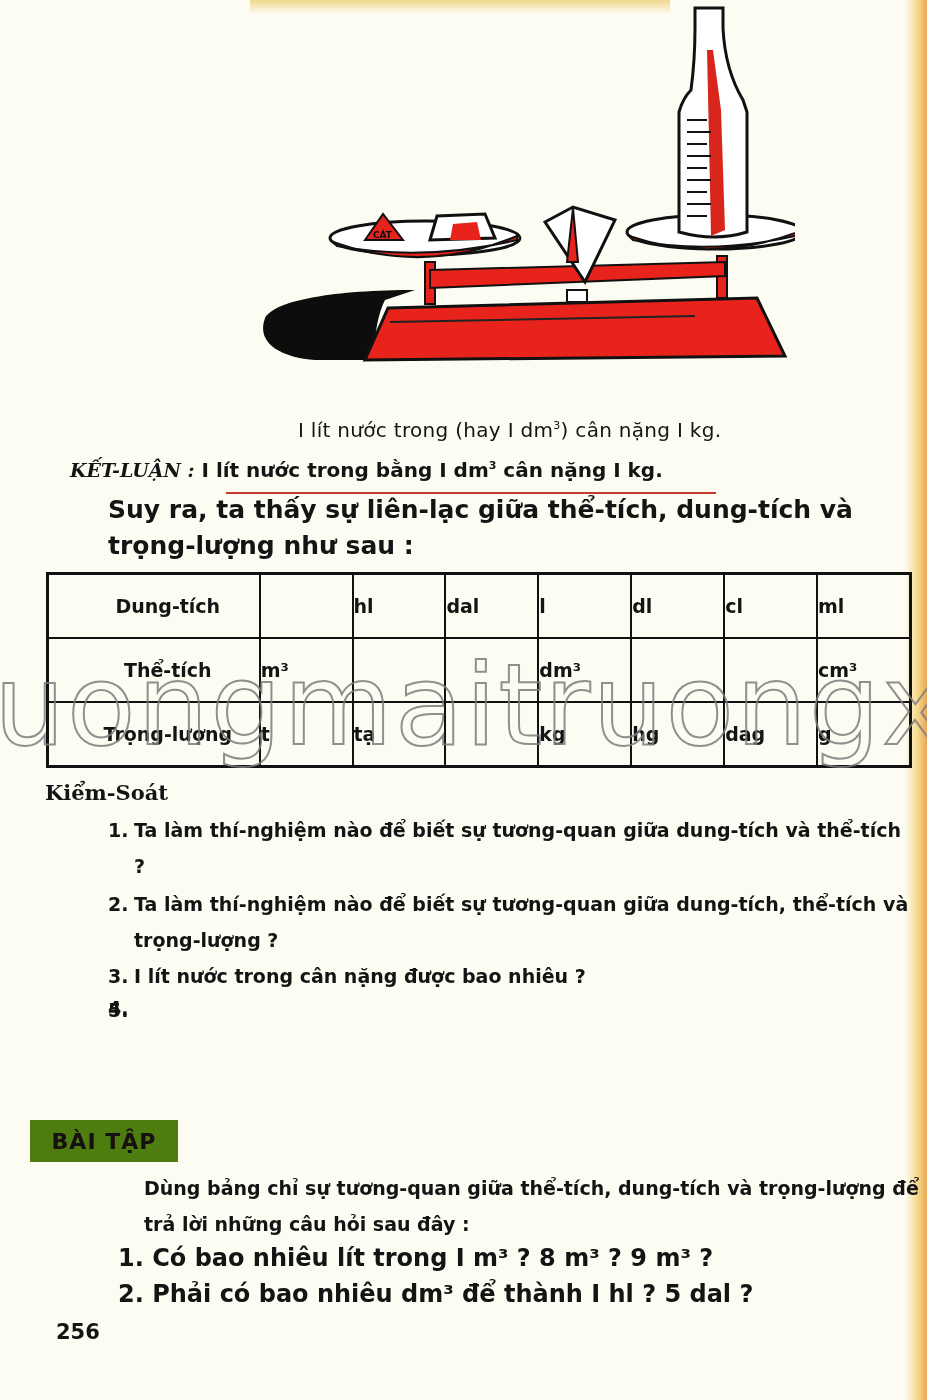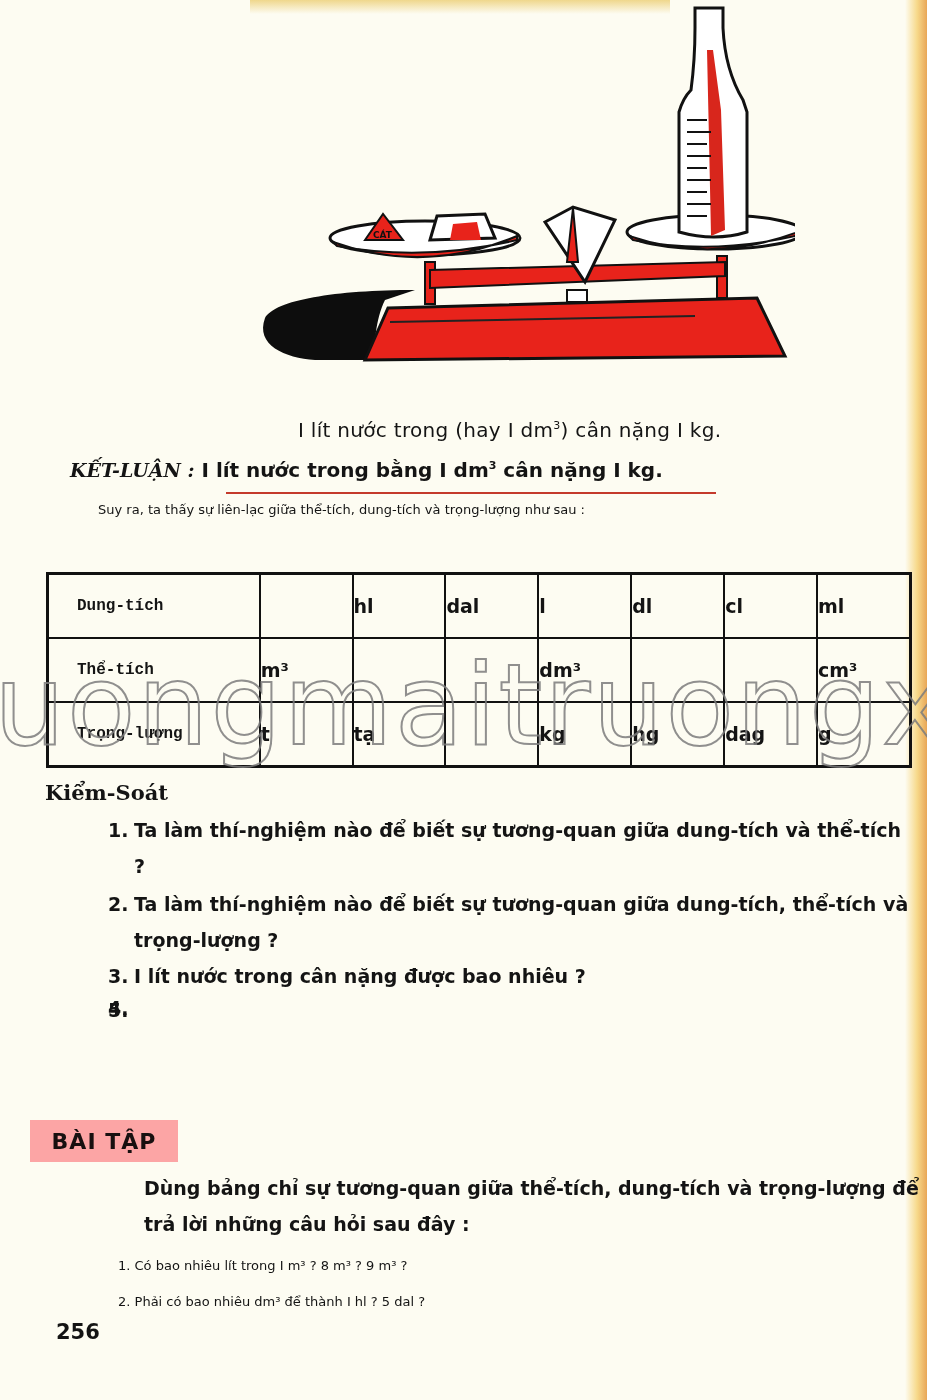"Suy ra, ta thấy sự" .para { font-size: 13px -> 25px; font-weight: normal -> bold; left: 98px -> 108px }
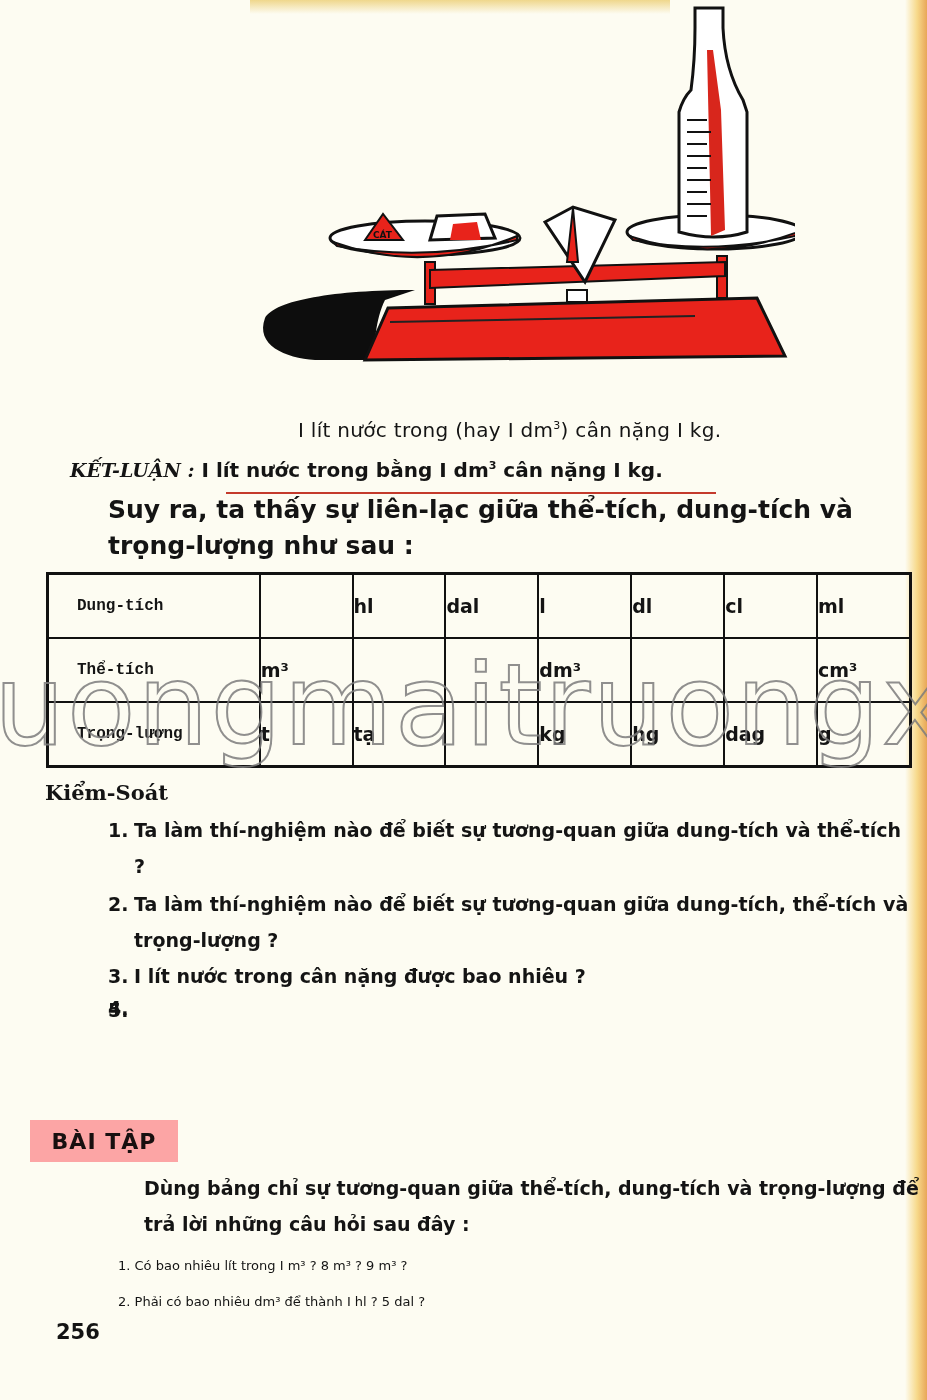"Dung-tích" table.units td.rowhead { font-family: Liberation Mono, monospace -> none; font-size: 16px -> 19px; text-align: left -> center }
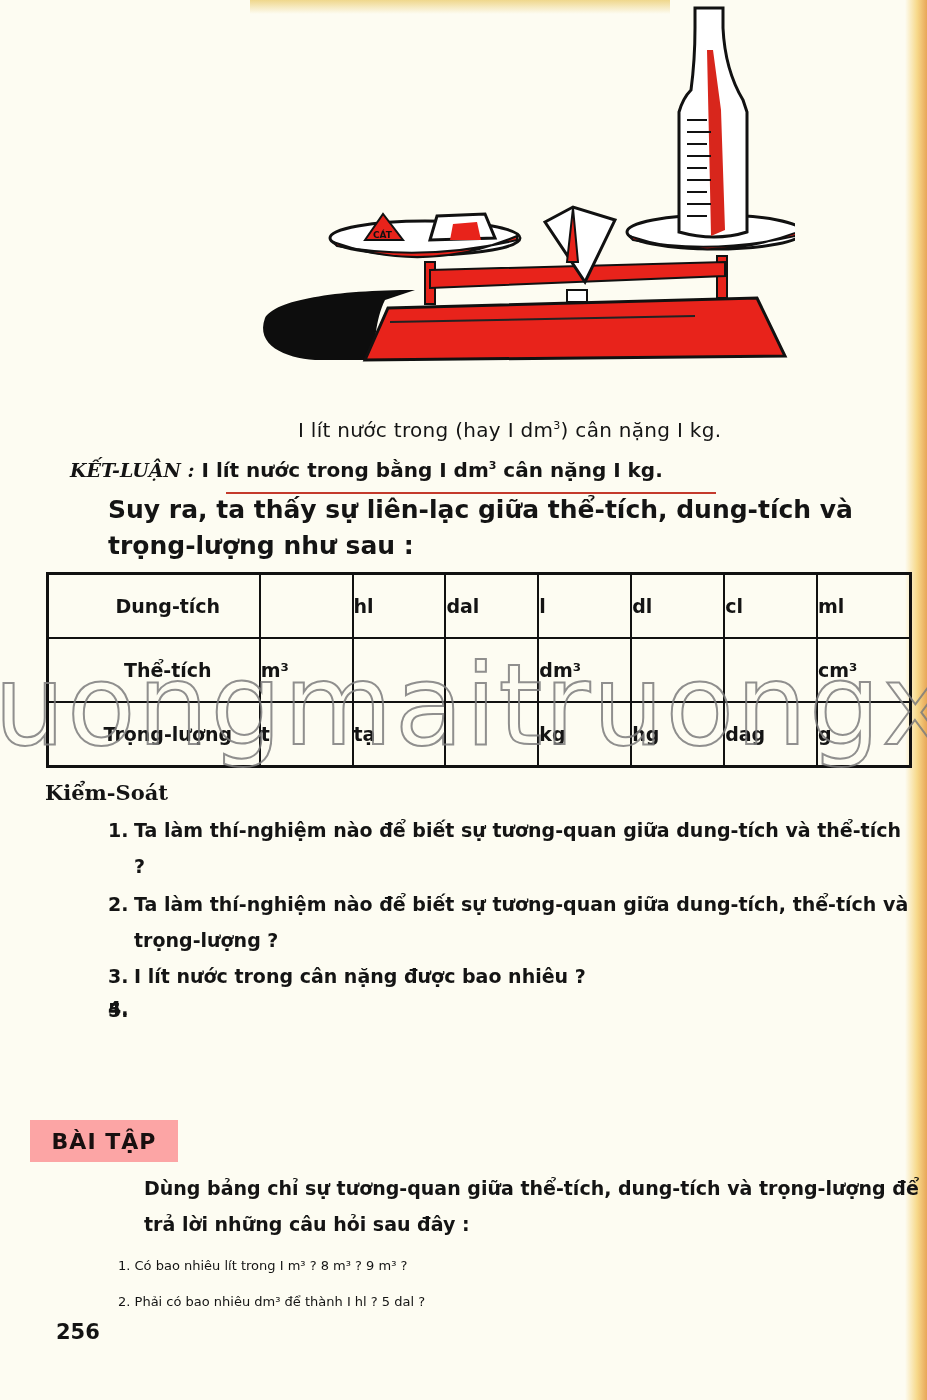"BÀI TẬP" .exercise-badge { background: #fca5a5 -> #4d7c0f }
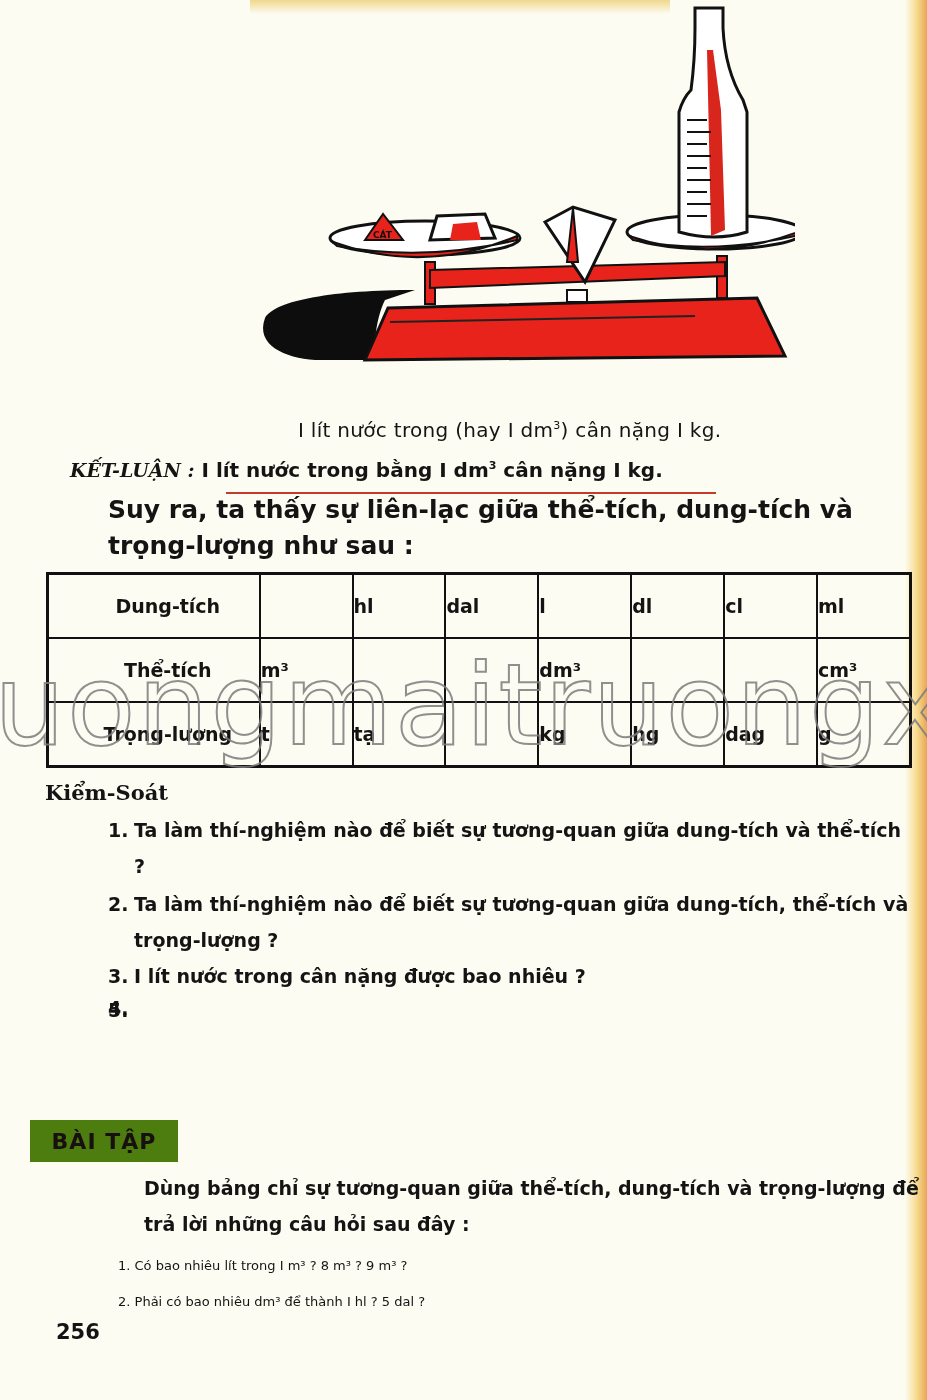"1. Có bao nhiêu lít" .exercises { font-size: 13px -> 24px; font-weight: normal -> bold; margin-top: 8px -> none }
